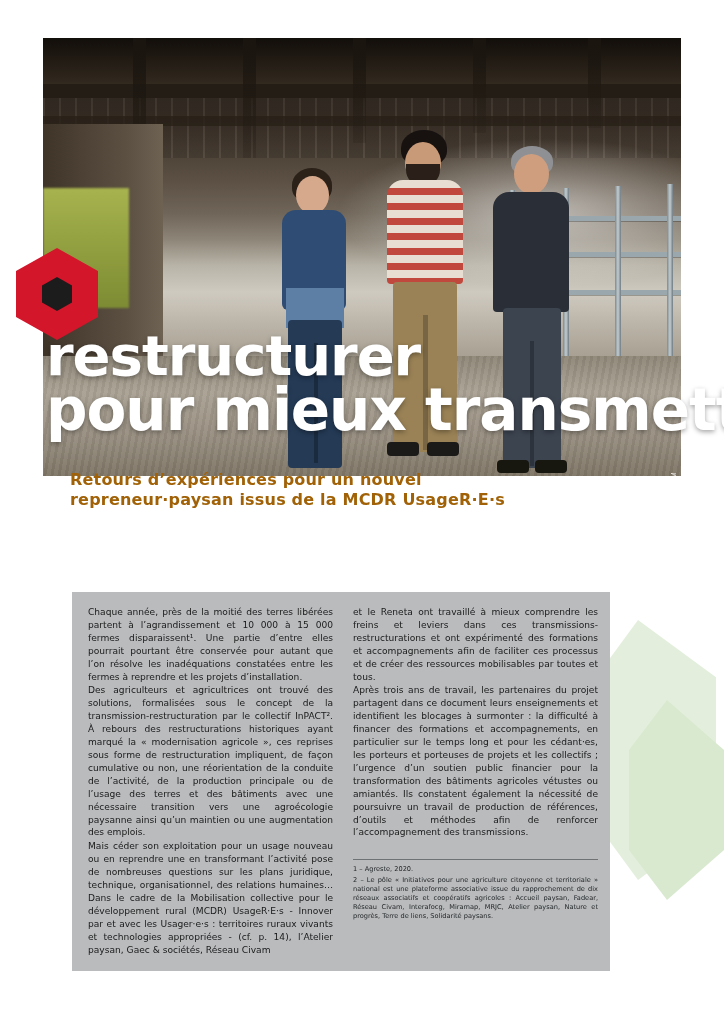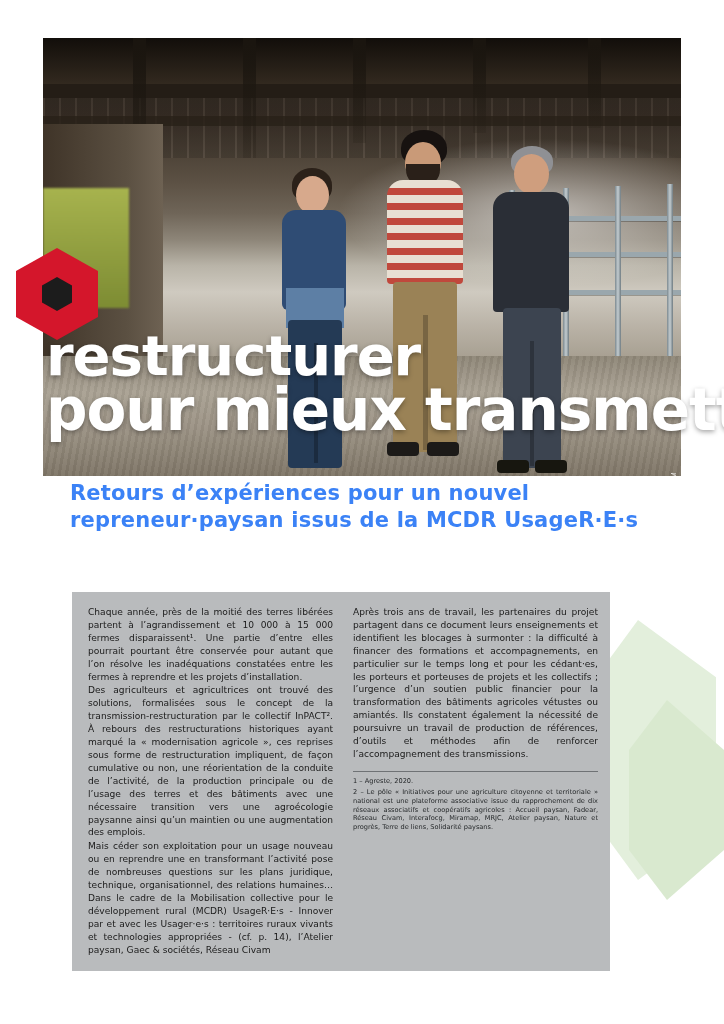"Retours d’expériences pour un nouvel" .subtitle { color: #3b82f6 -> #a16207; font-size: 21px -> 16px; top: 480px -> 470px }
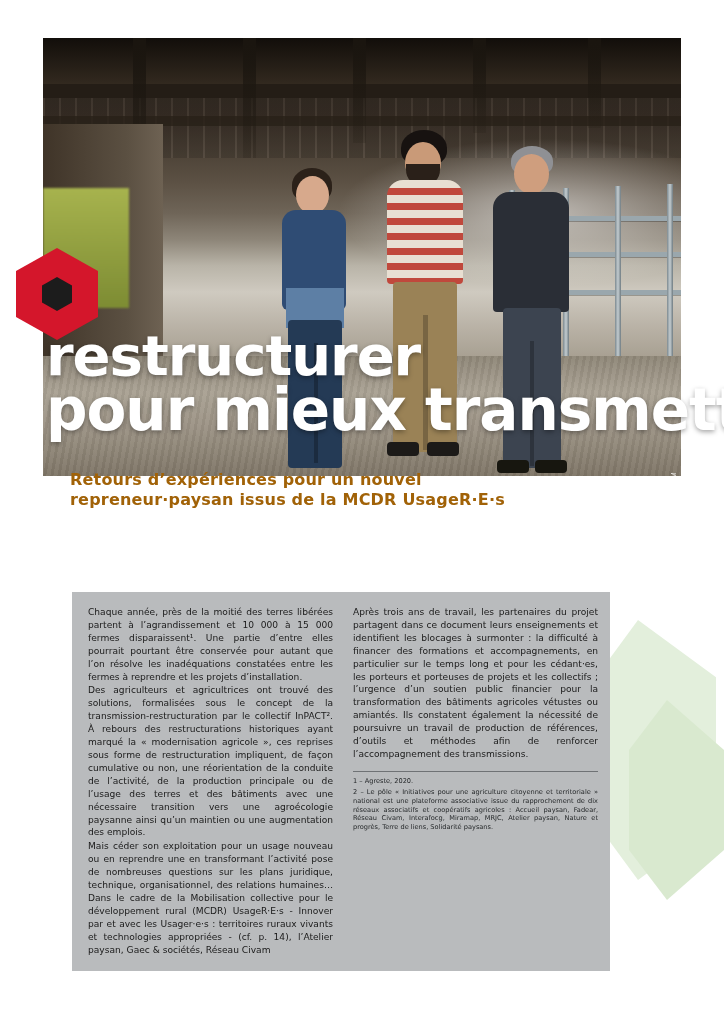"et le Reneta ont travaillé" p { html: none -> <p>et le Reneta ont travaillé à mieux comprendre les freins et leviers dans ces transmissions-restructurations et ont expérimenté des formations et accompagnements afin de faciliter ces processus et de créer des ressources mobilisables par toutes et tous.</p> }
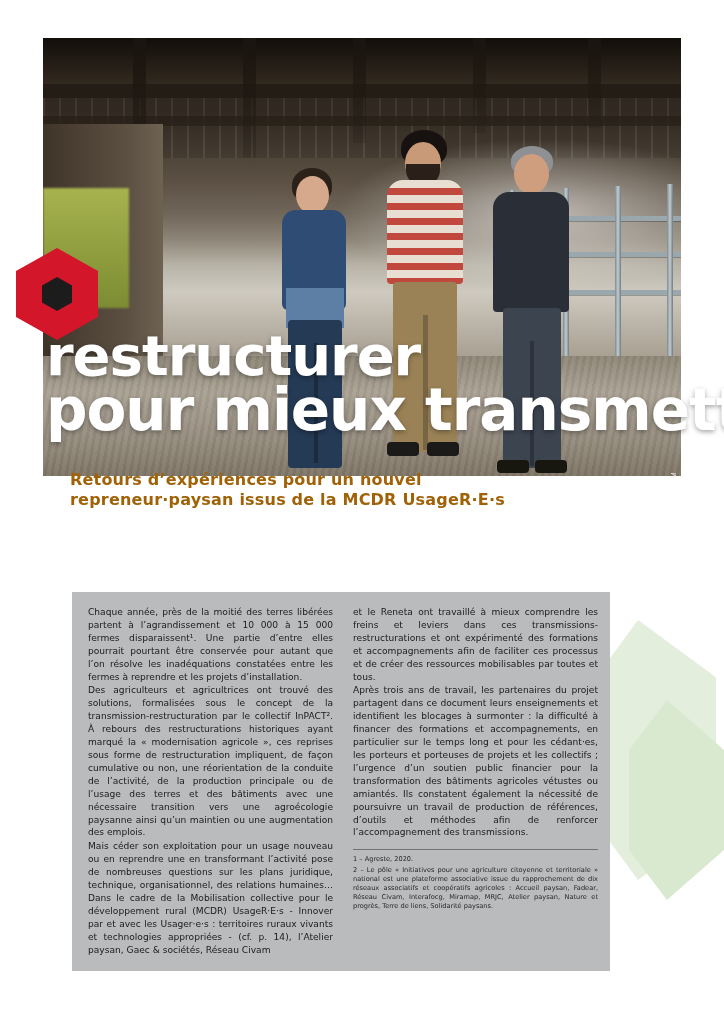"1 – Agreste, 2020." .footnotes { margin-top: 10px -> 20px }
